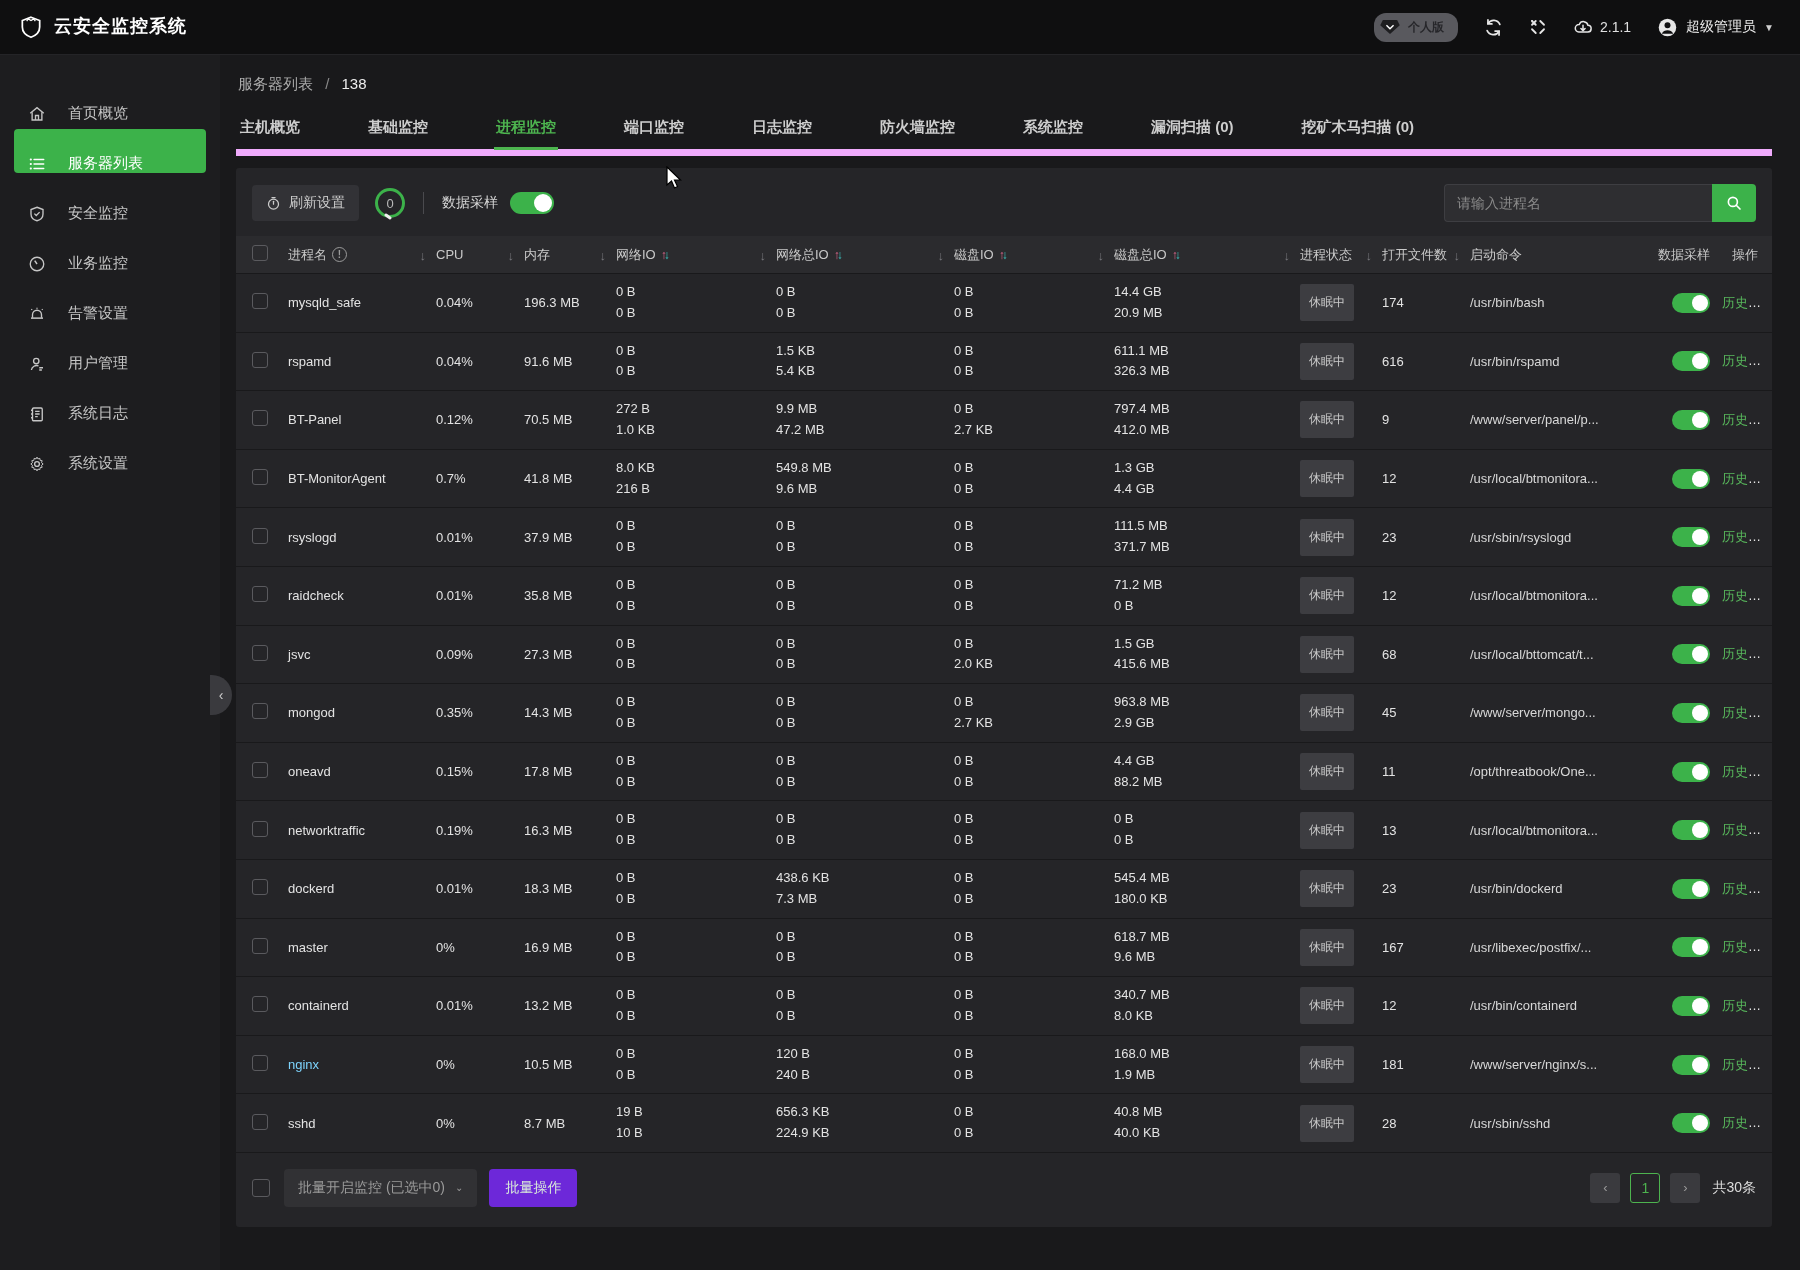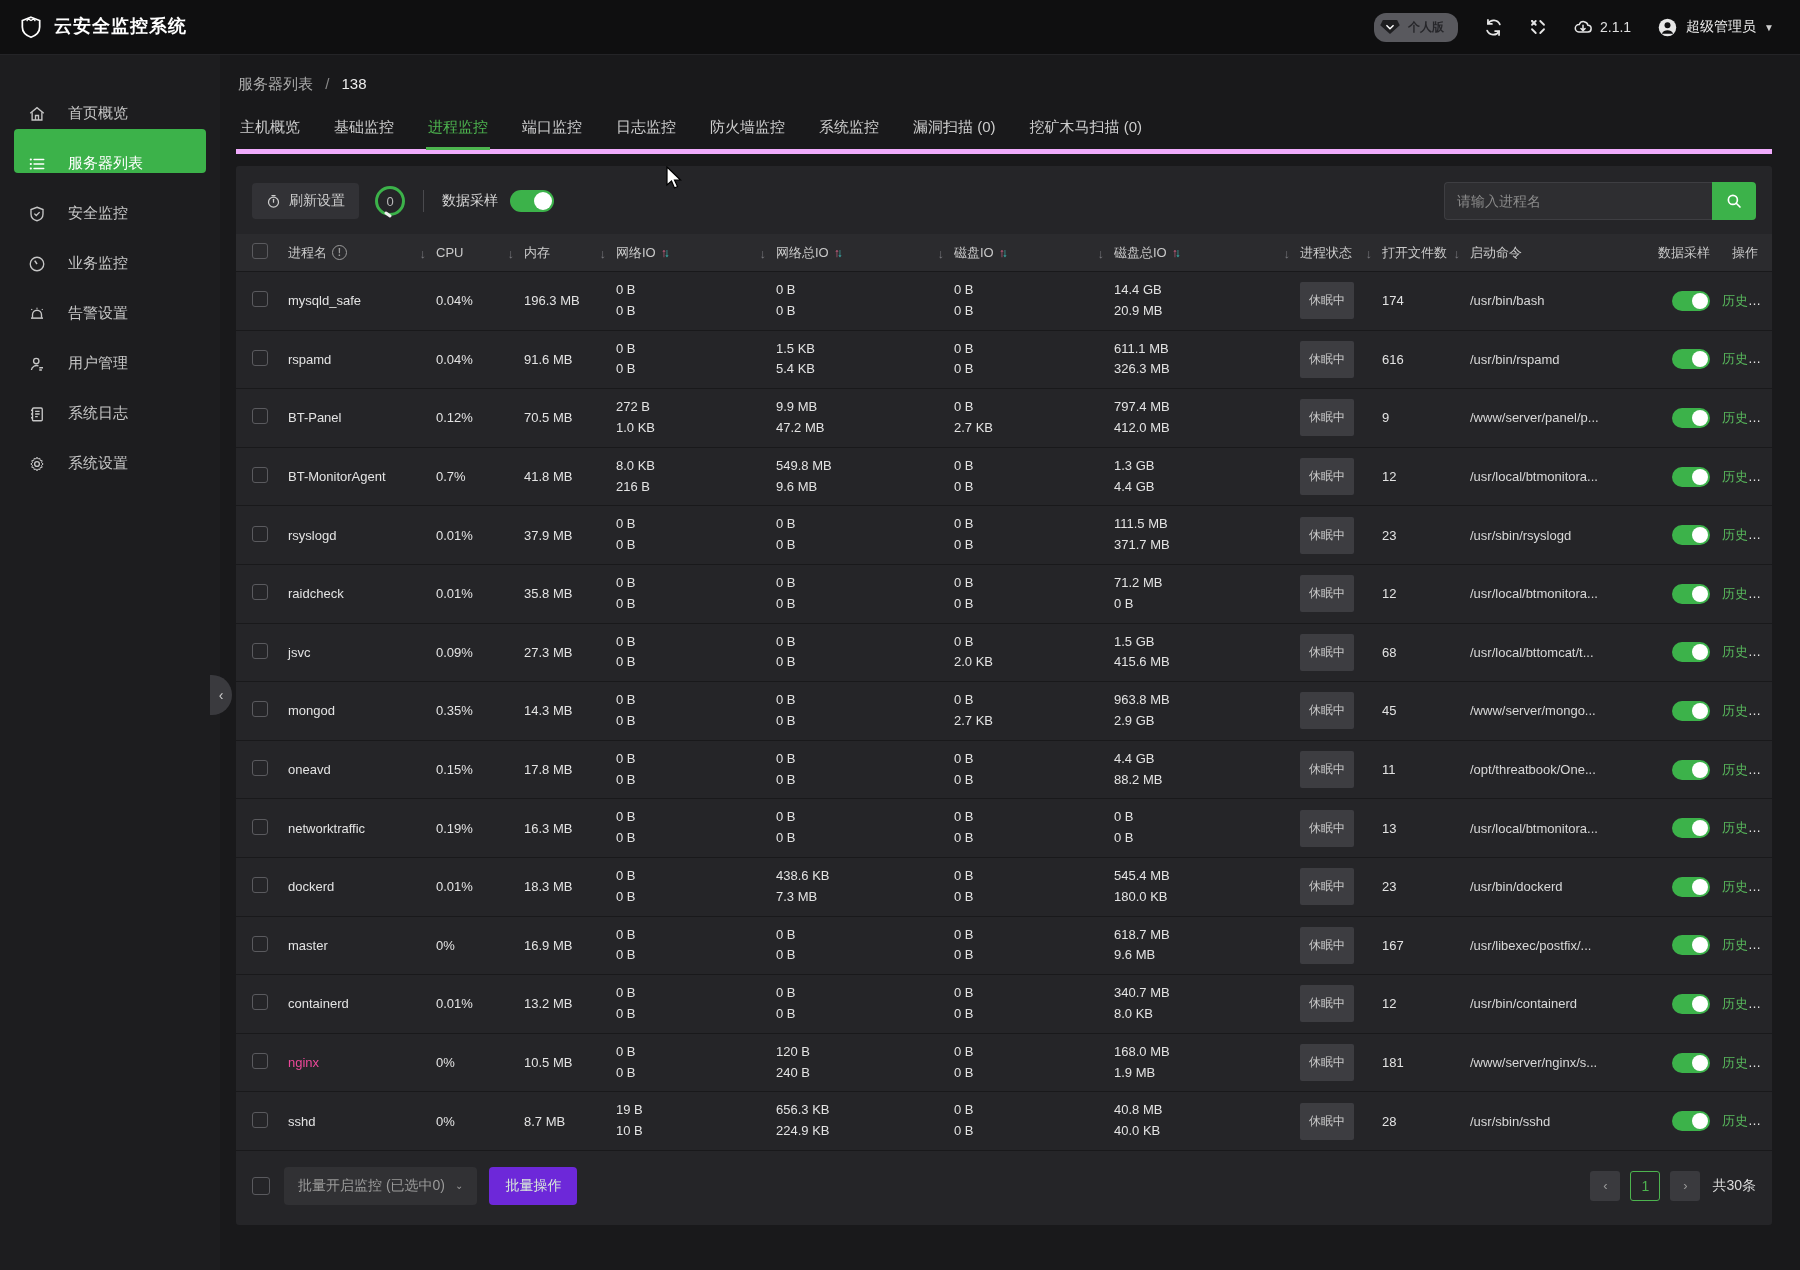"主机概览" .tabs { border-bottom: 5px solid #f0abfc -> 7px solid #f0abfc; font-weight: none -> bold; gap: 30px -> 64px }
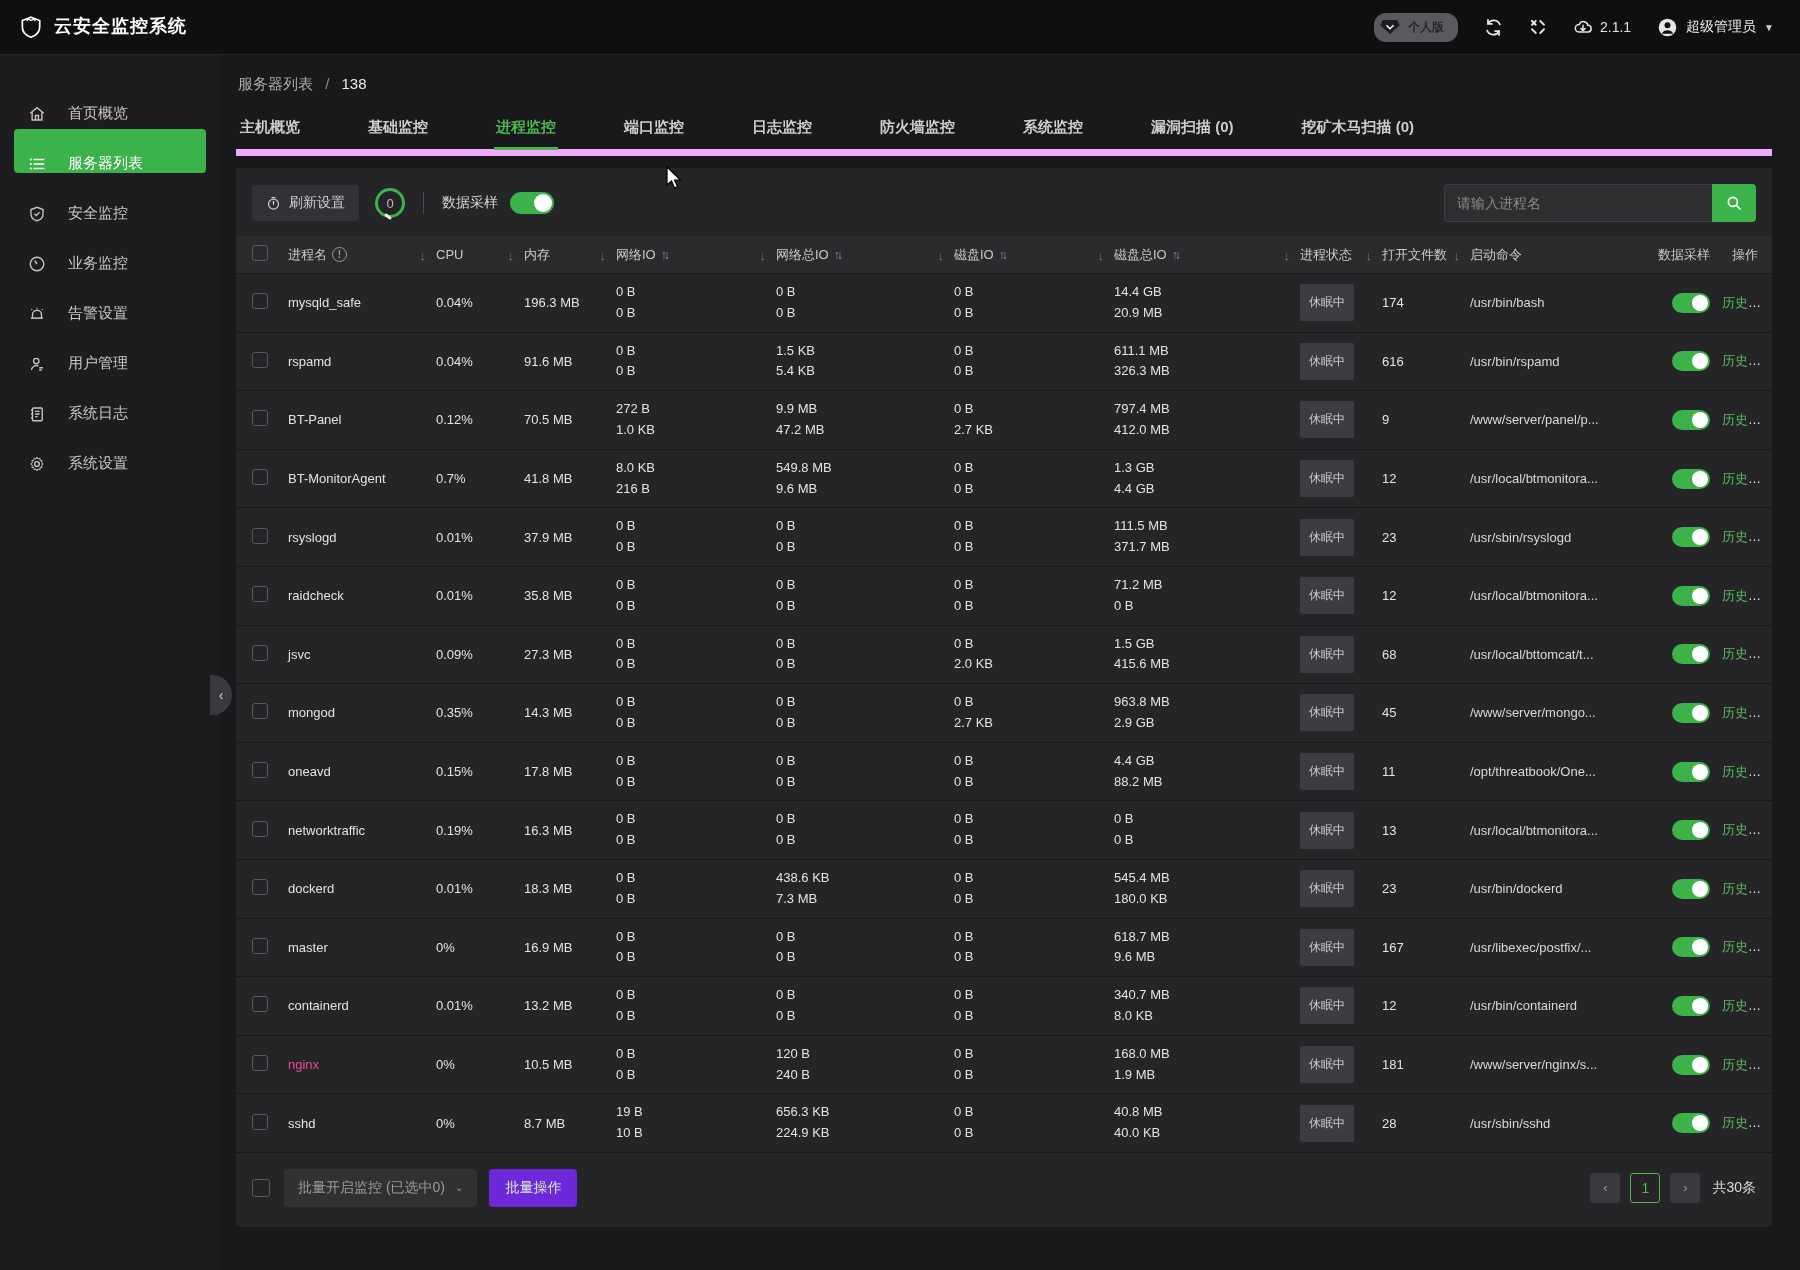"nginx" .proc-name.green { color: #ec4899 -> #7dd3fc }
